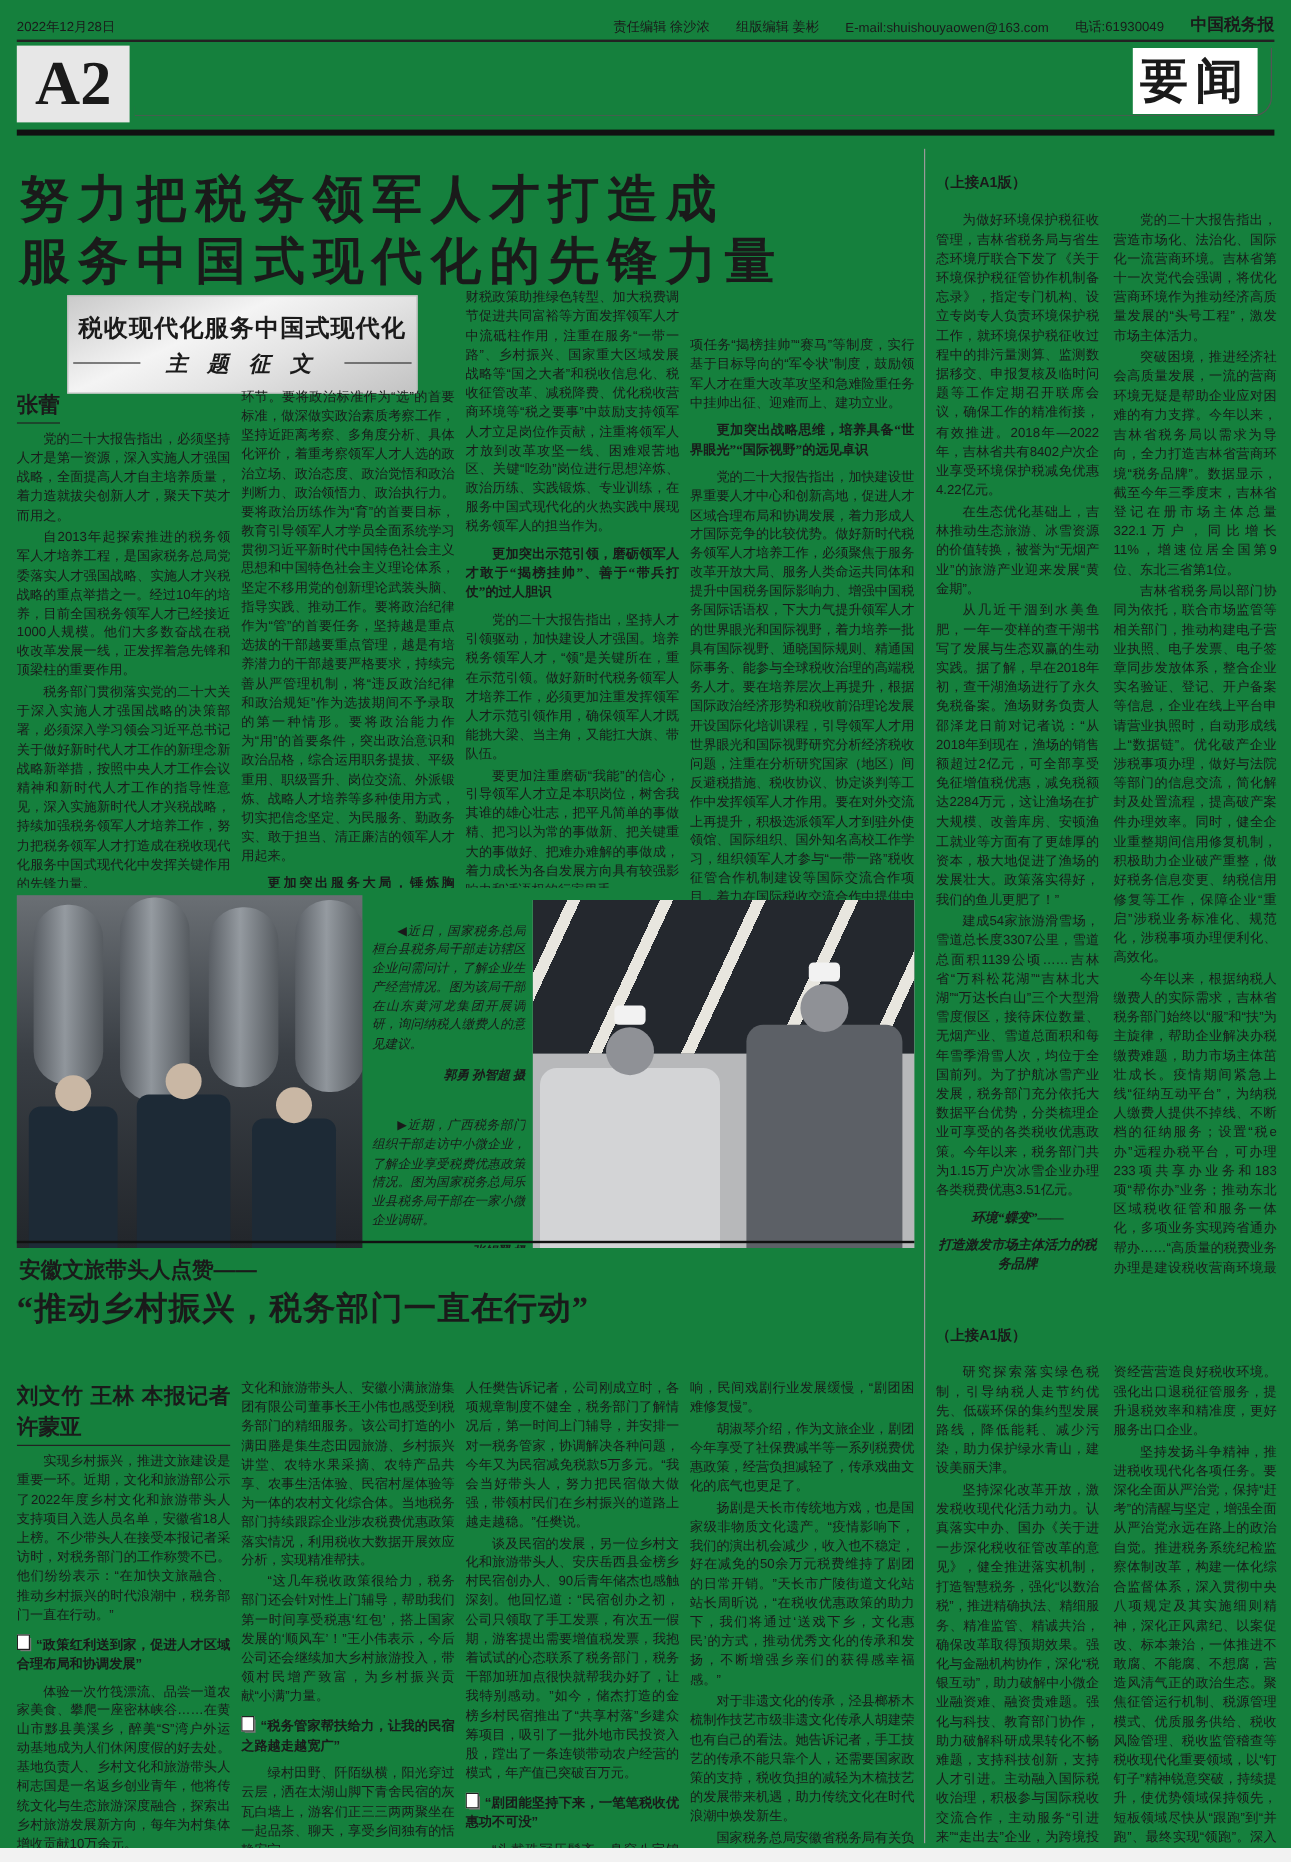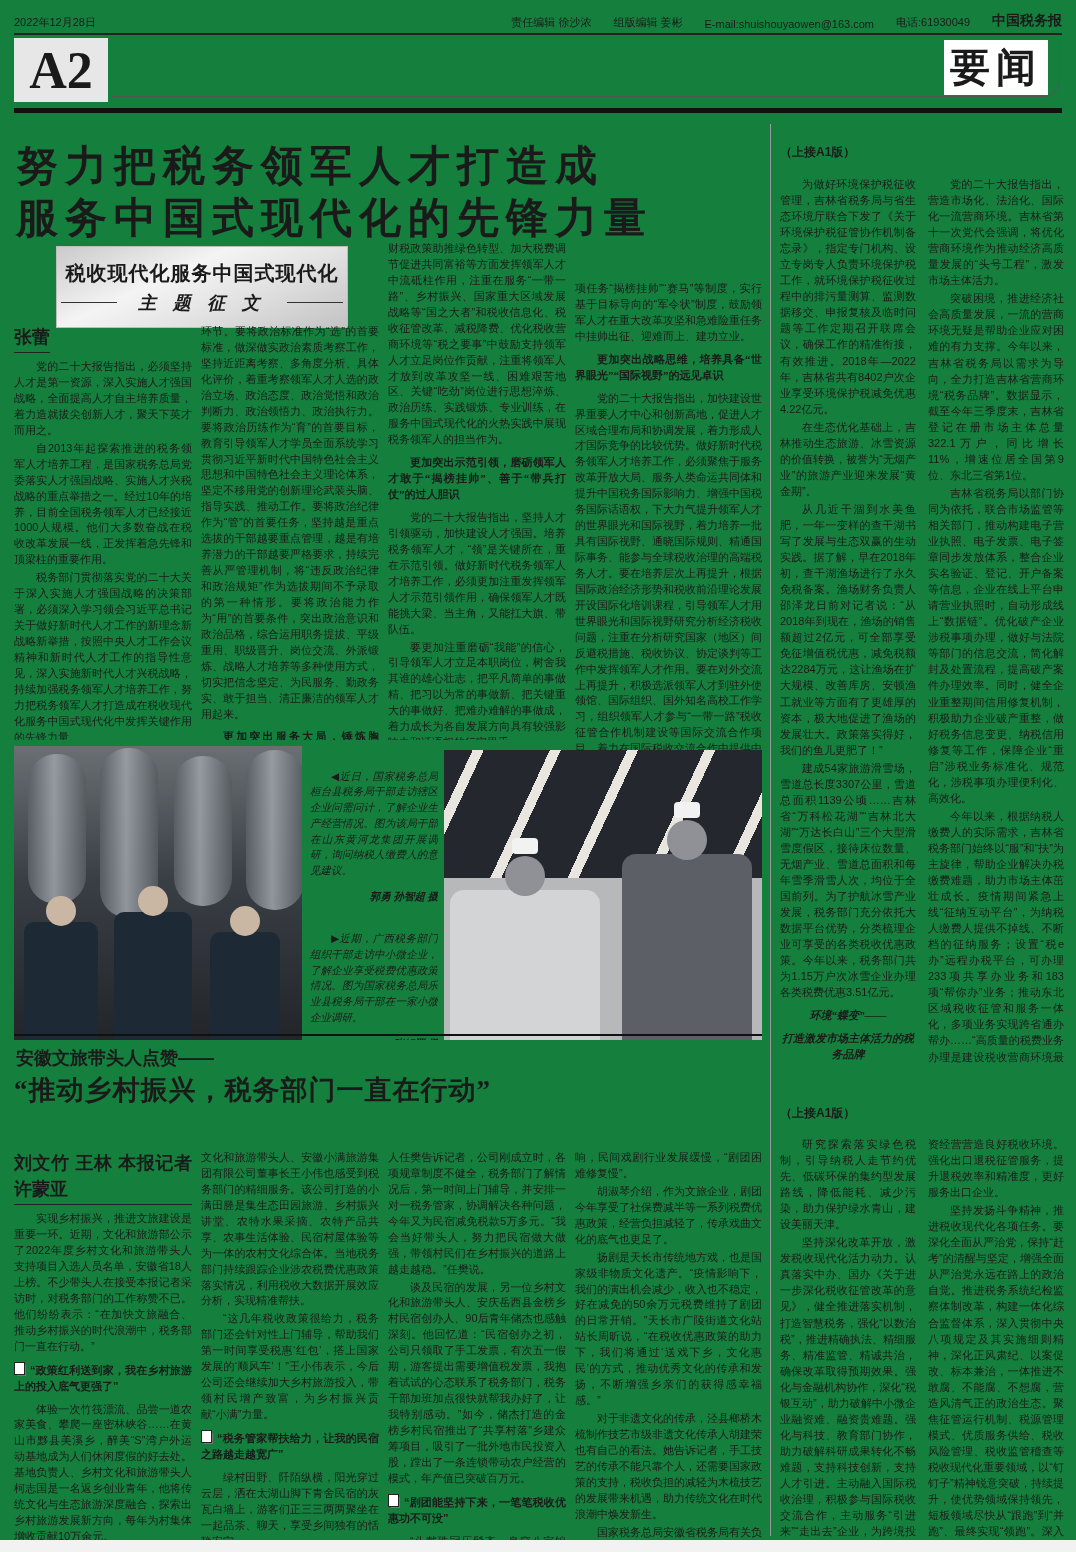"“政策红利送到家，我在乡村旅游上的投入底气更强了”" p.para { text: 我在乡村旅游上的投入底气更强了 -> 促进人才区域合理布局和协调发展 }
